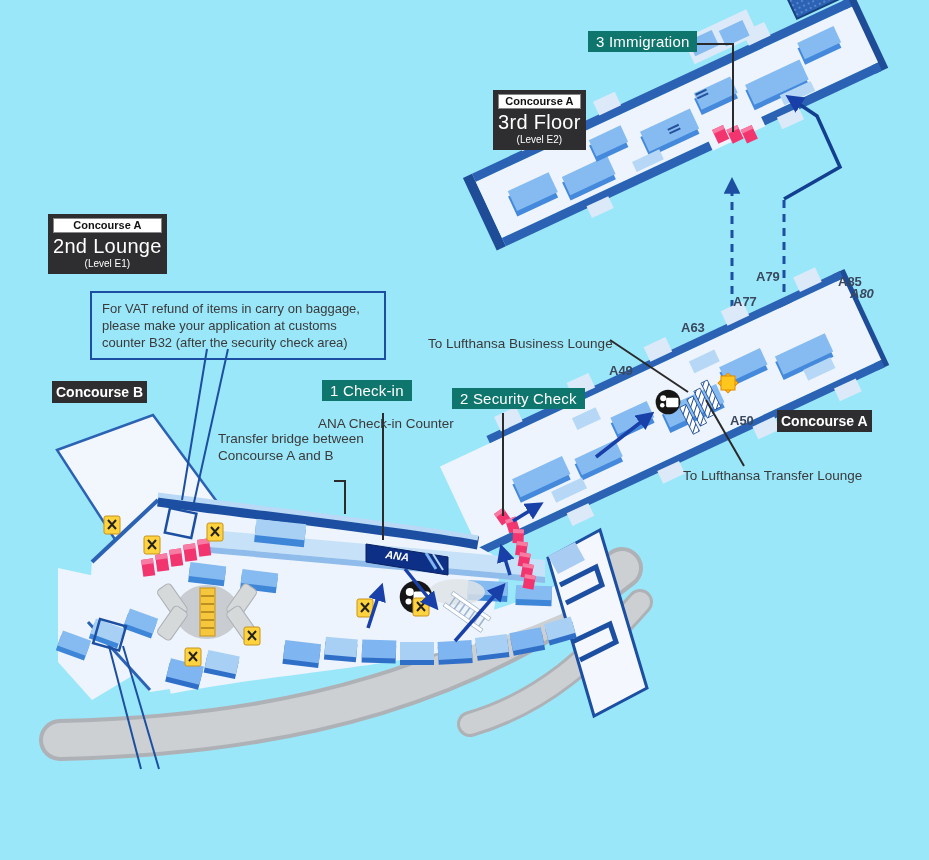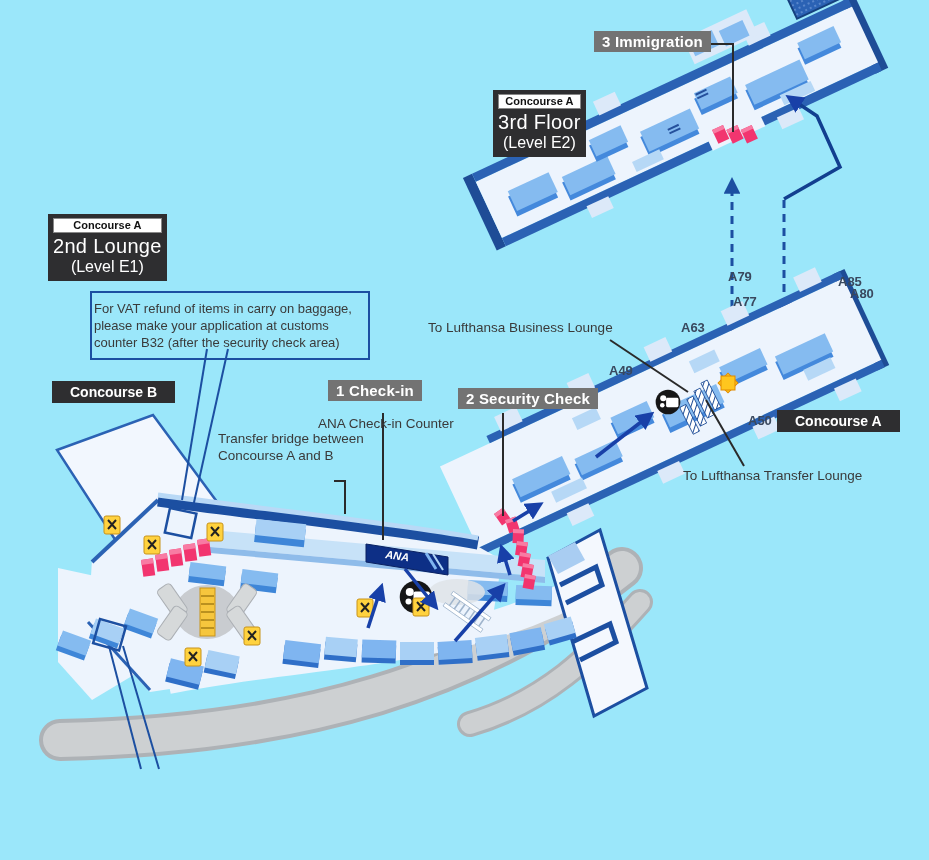"3 Immigration" .step-label { background: #737373 -> #0f766e; font-weight: 700 -> 400; margin-left: 6px -> none }
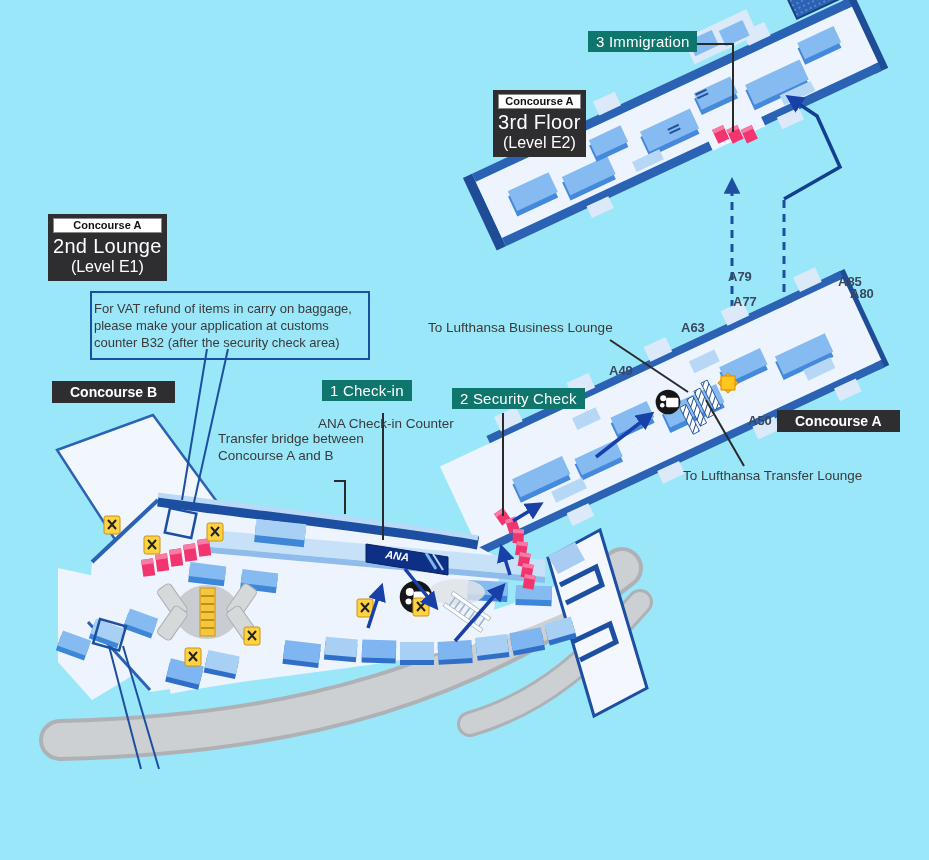"(Level E2)" .floor-badge .lvl { font-size: 16px -> 10px }
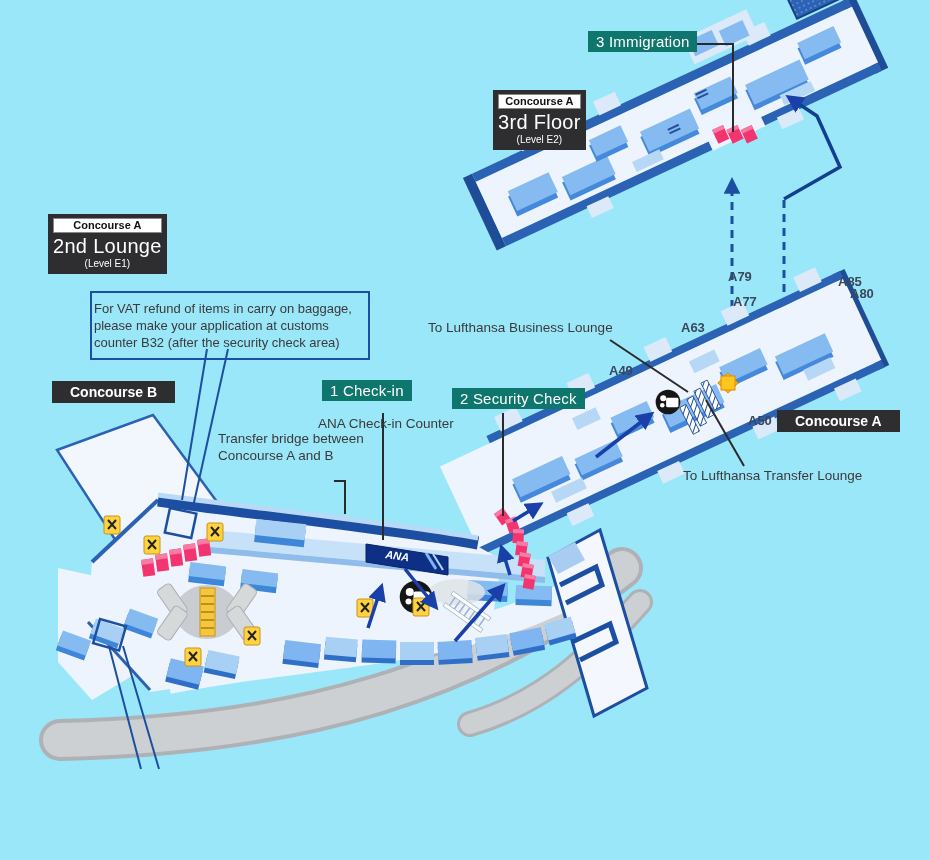"A79" div.lbl { left: 728px -> 756px }
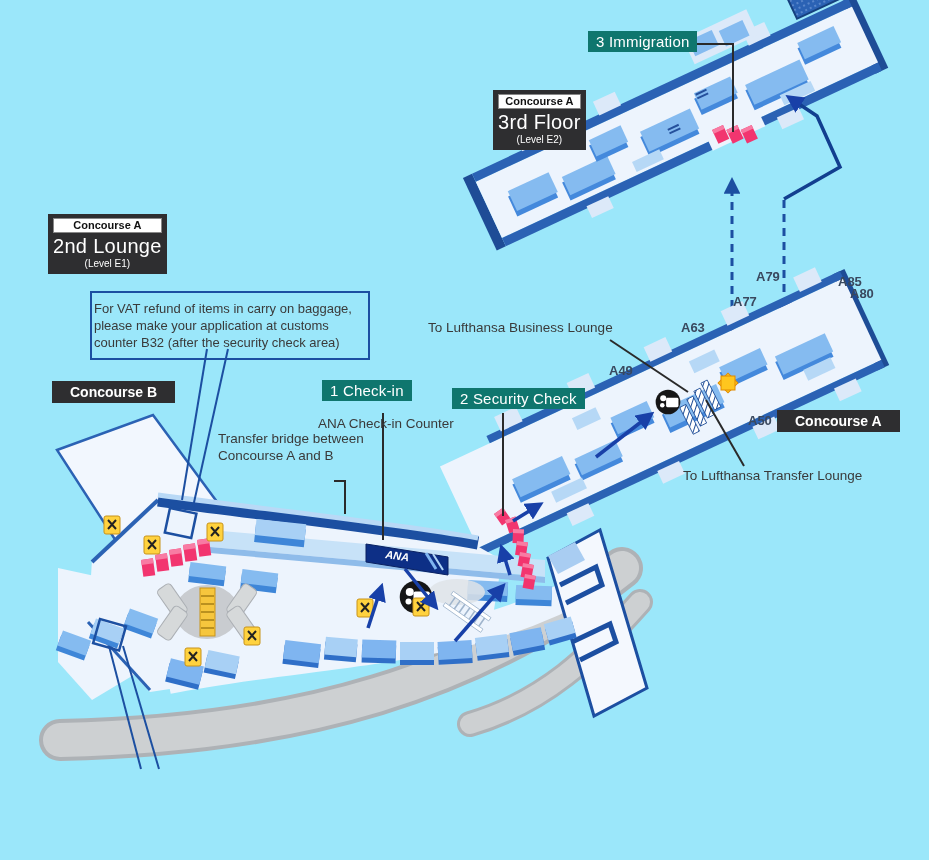"A80" div.lbl { font-style: none -> italic }
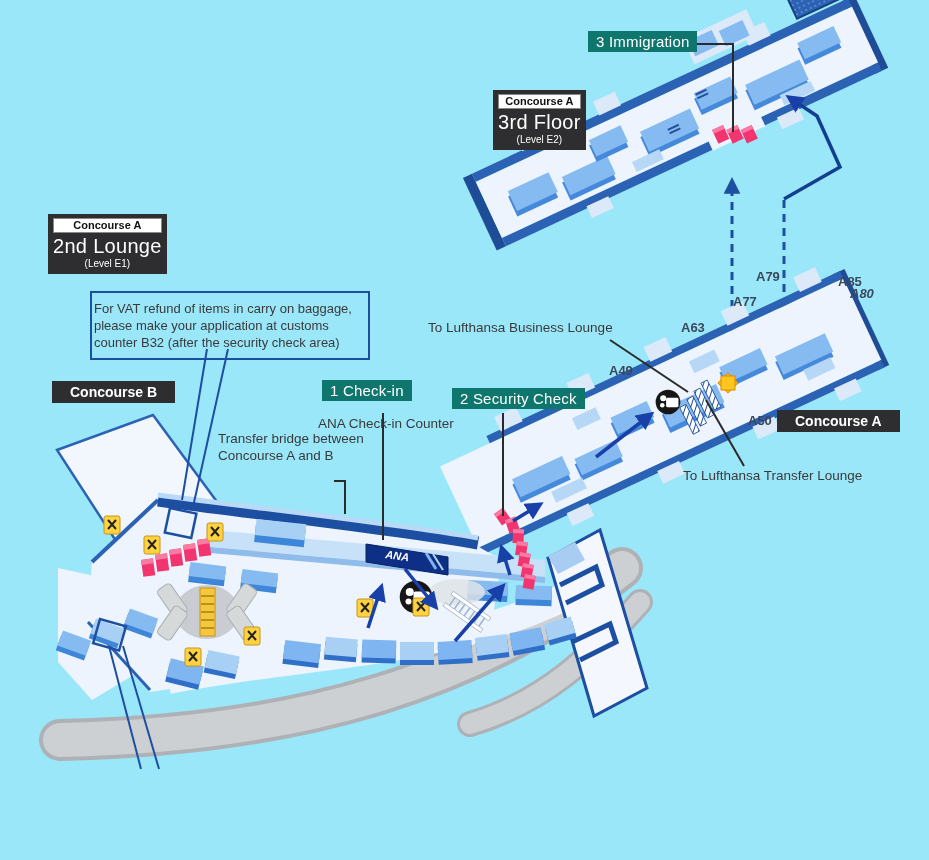"For VAT refund of items" .note { padding: 7px 2px -> 7px 10px }
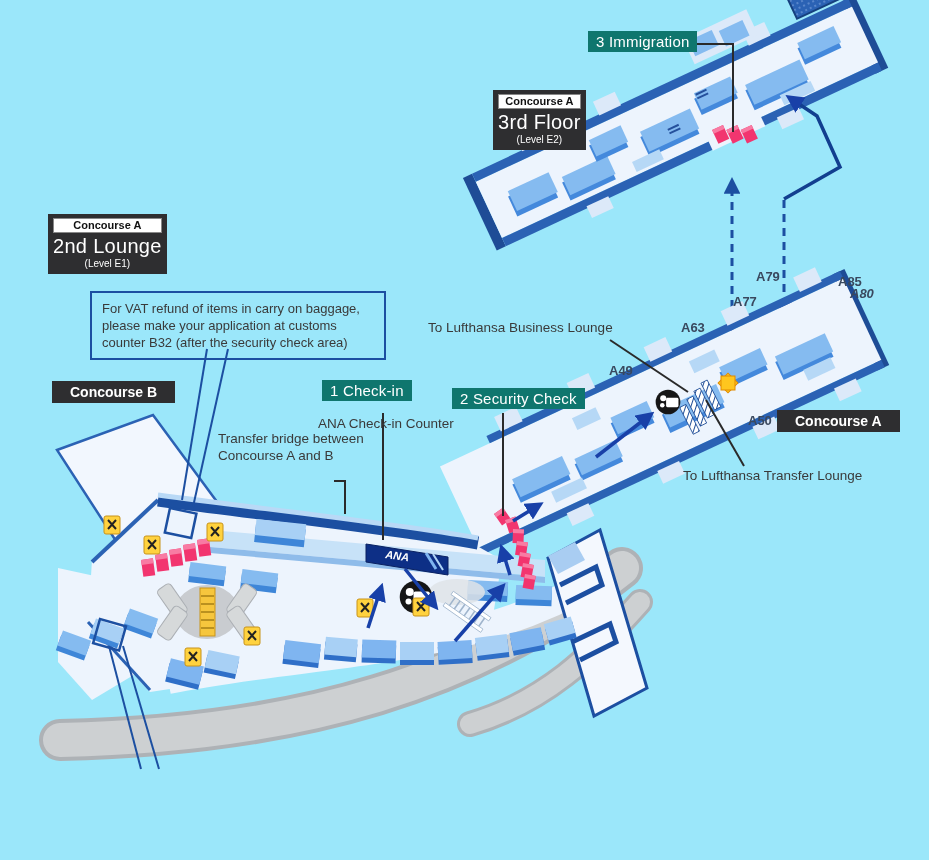"To Lufthansa Business Lounge" div.lbl { top: 320px -> 336px }
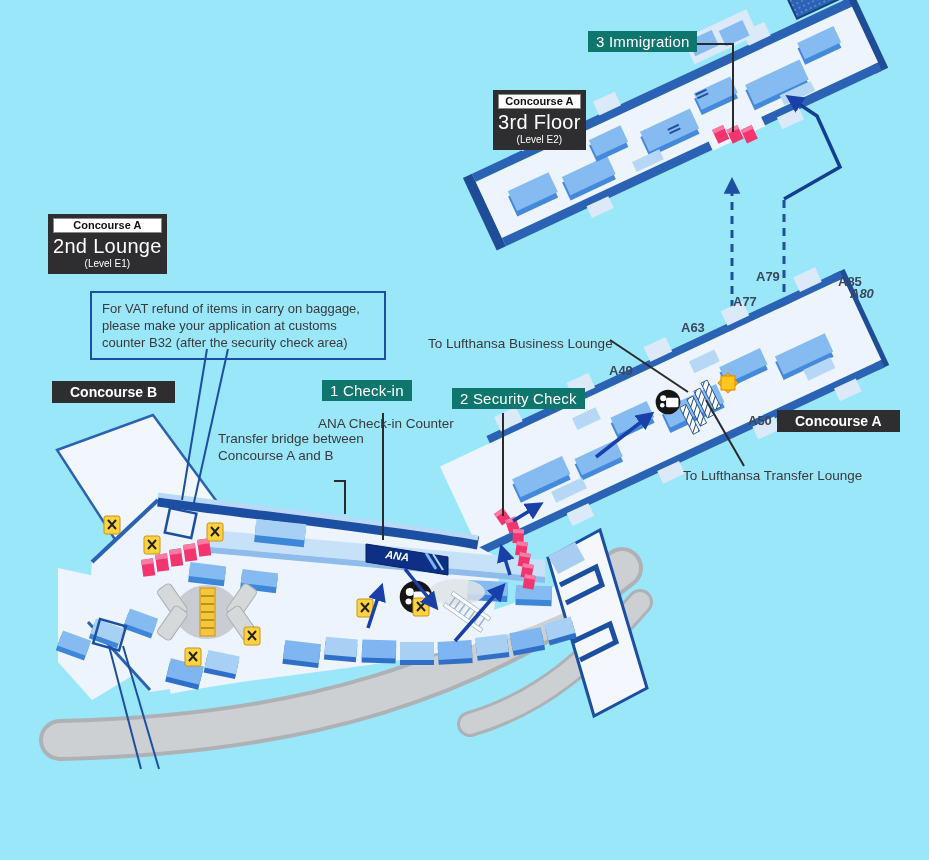"Concourse B" .area-chip { padding: 3px 18px -> 3px 4px }
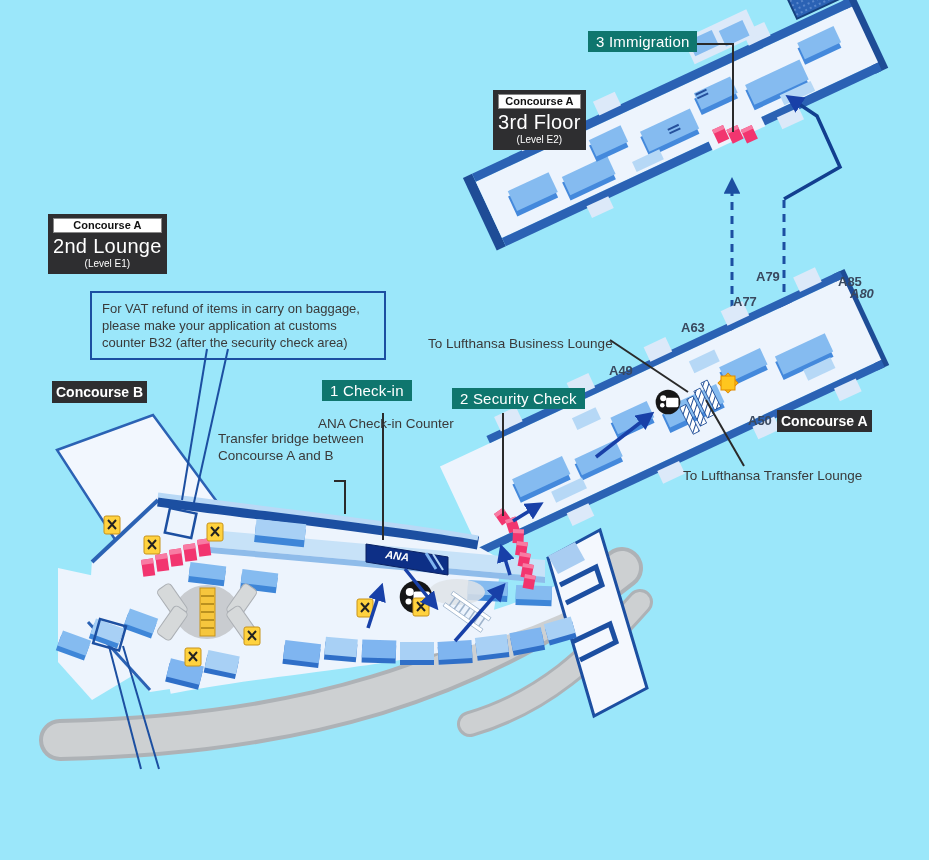"A50" div.lbl { margin-left: 18px -> none }
